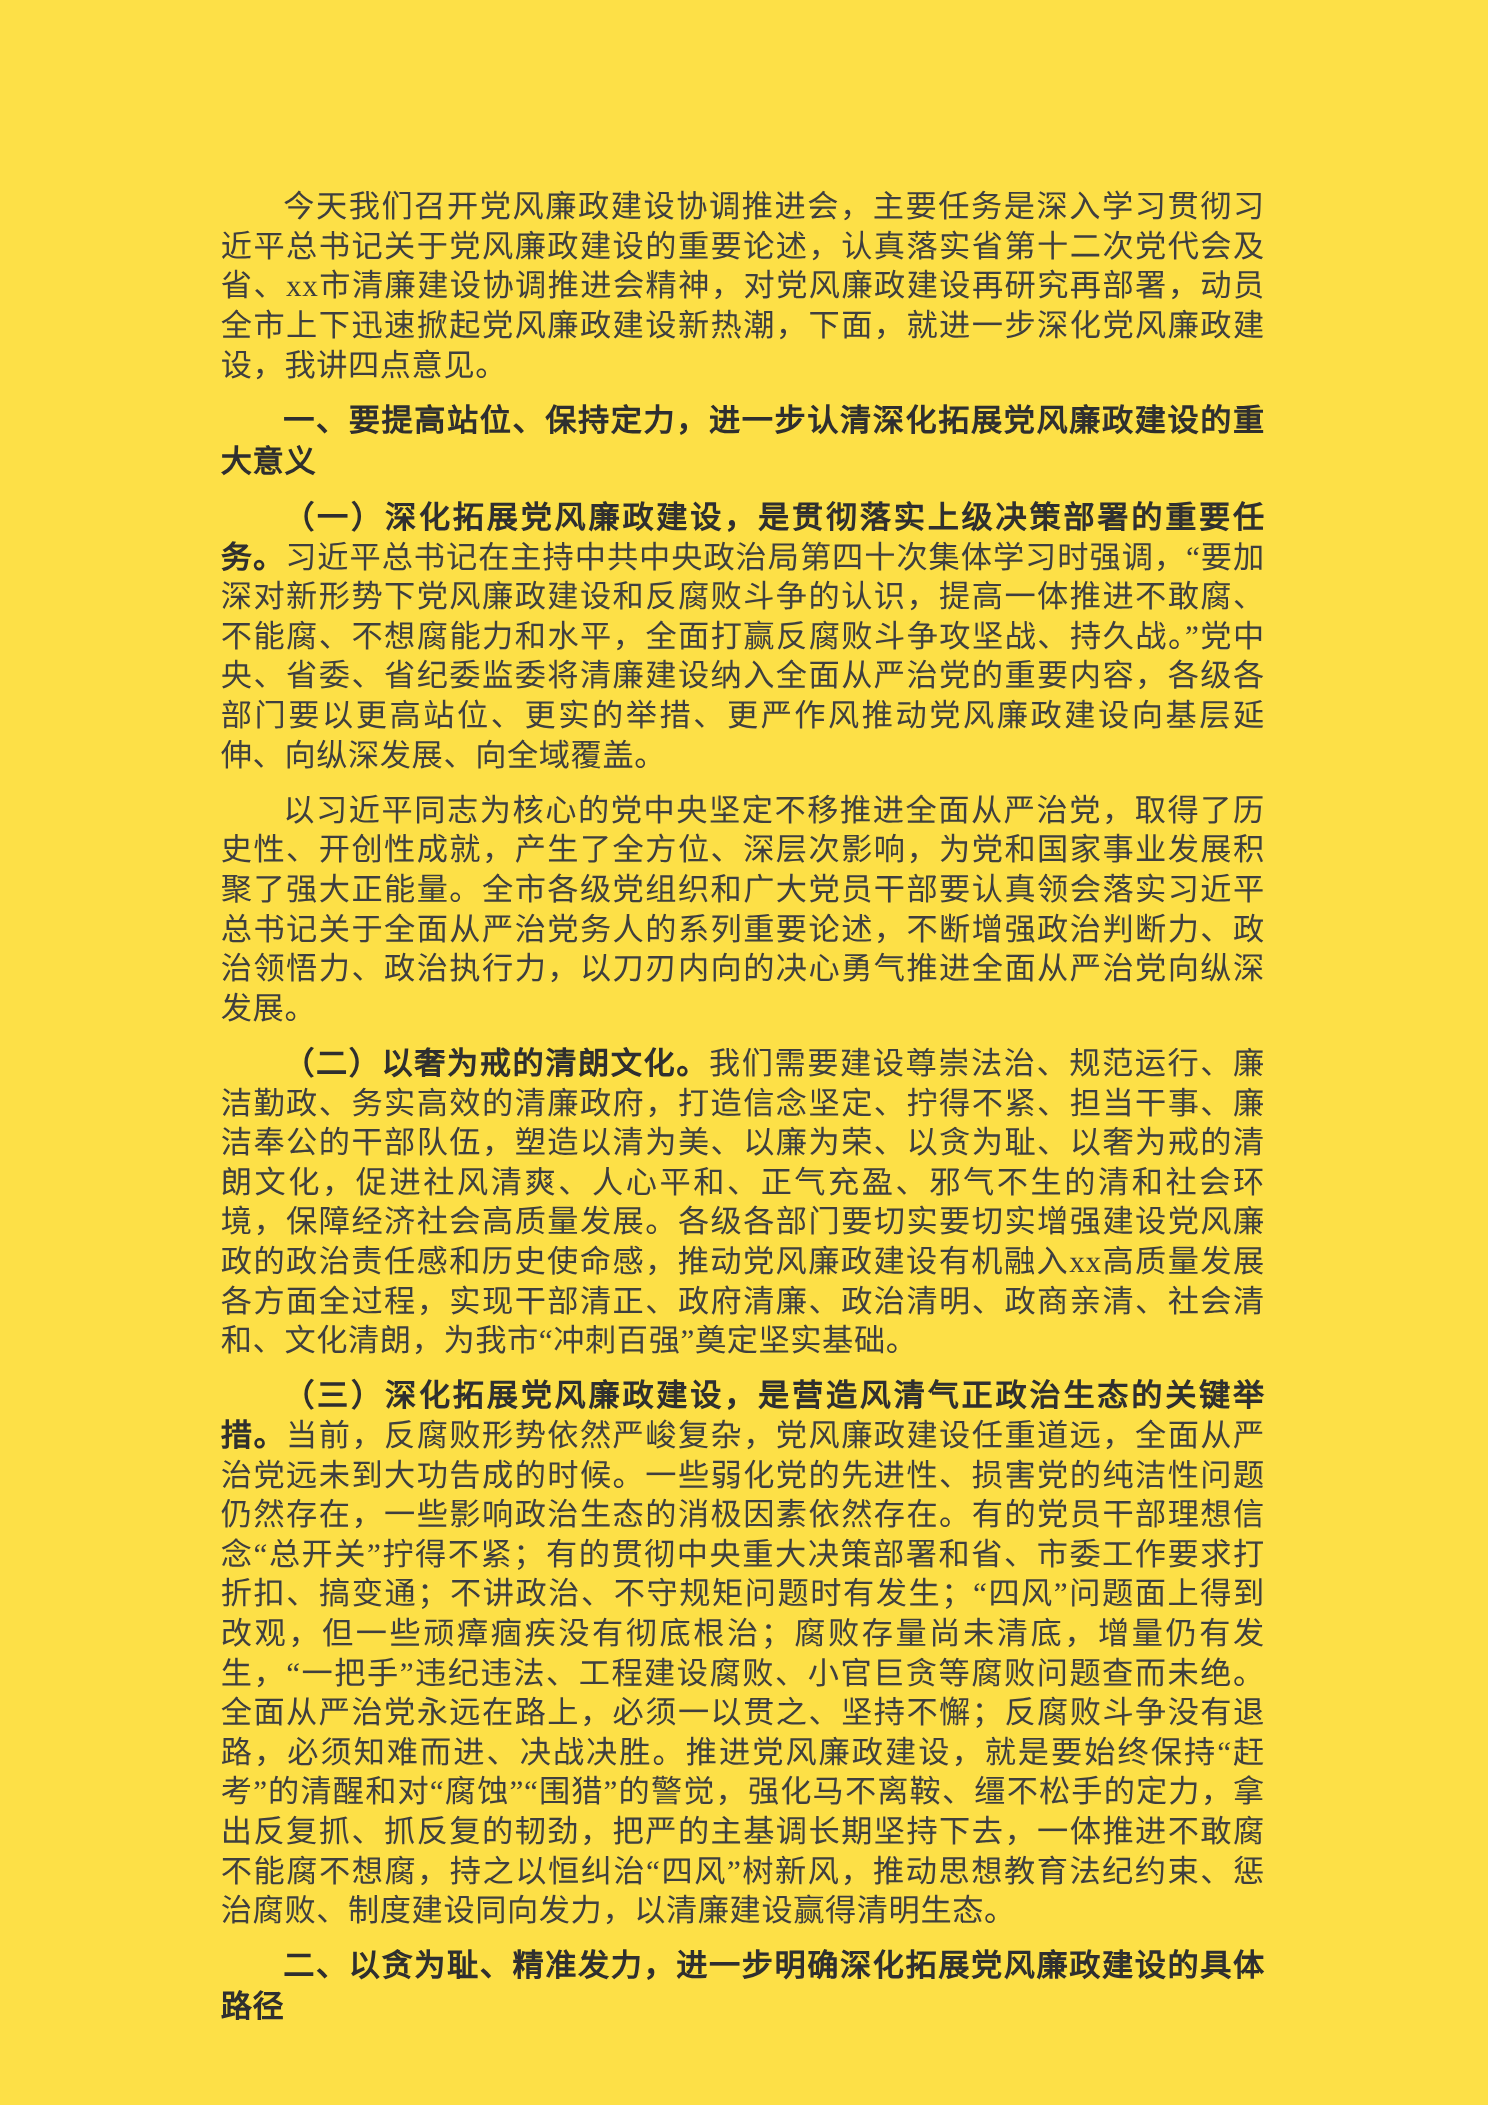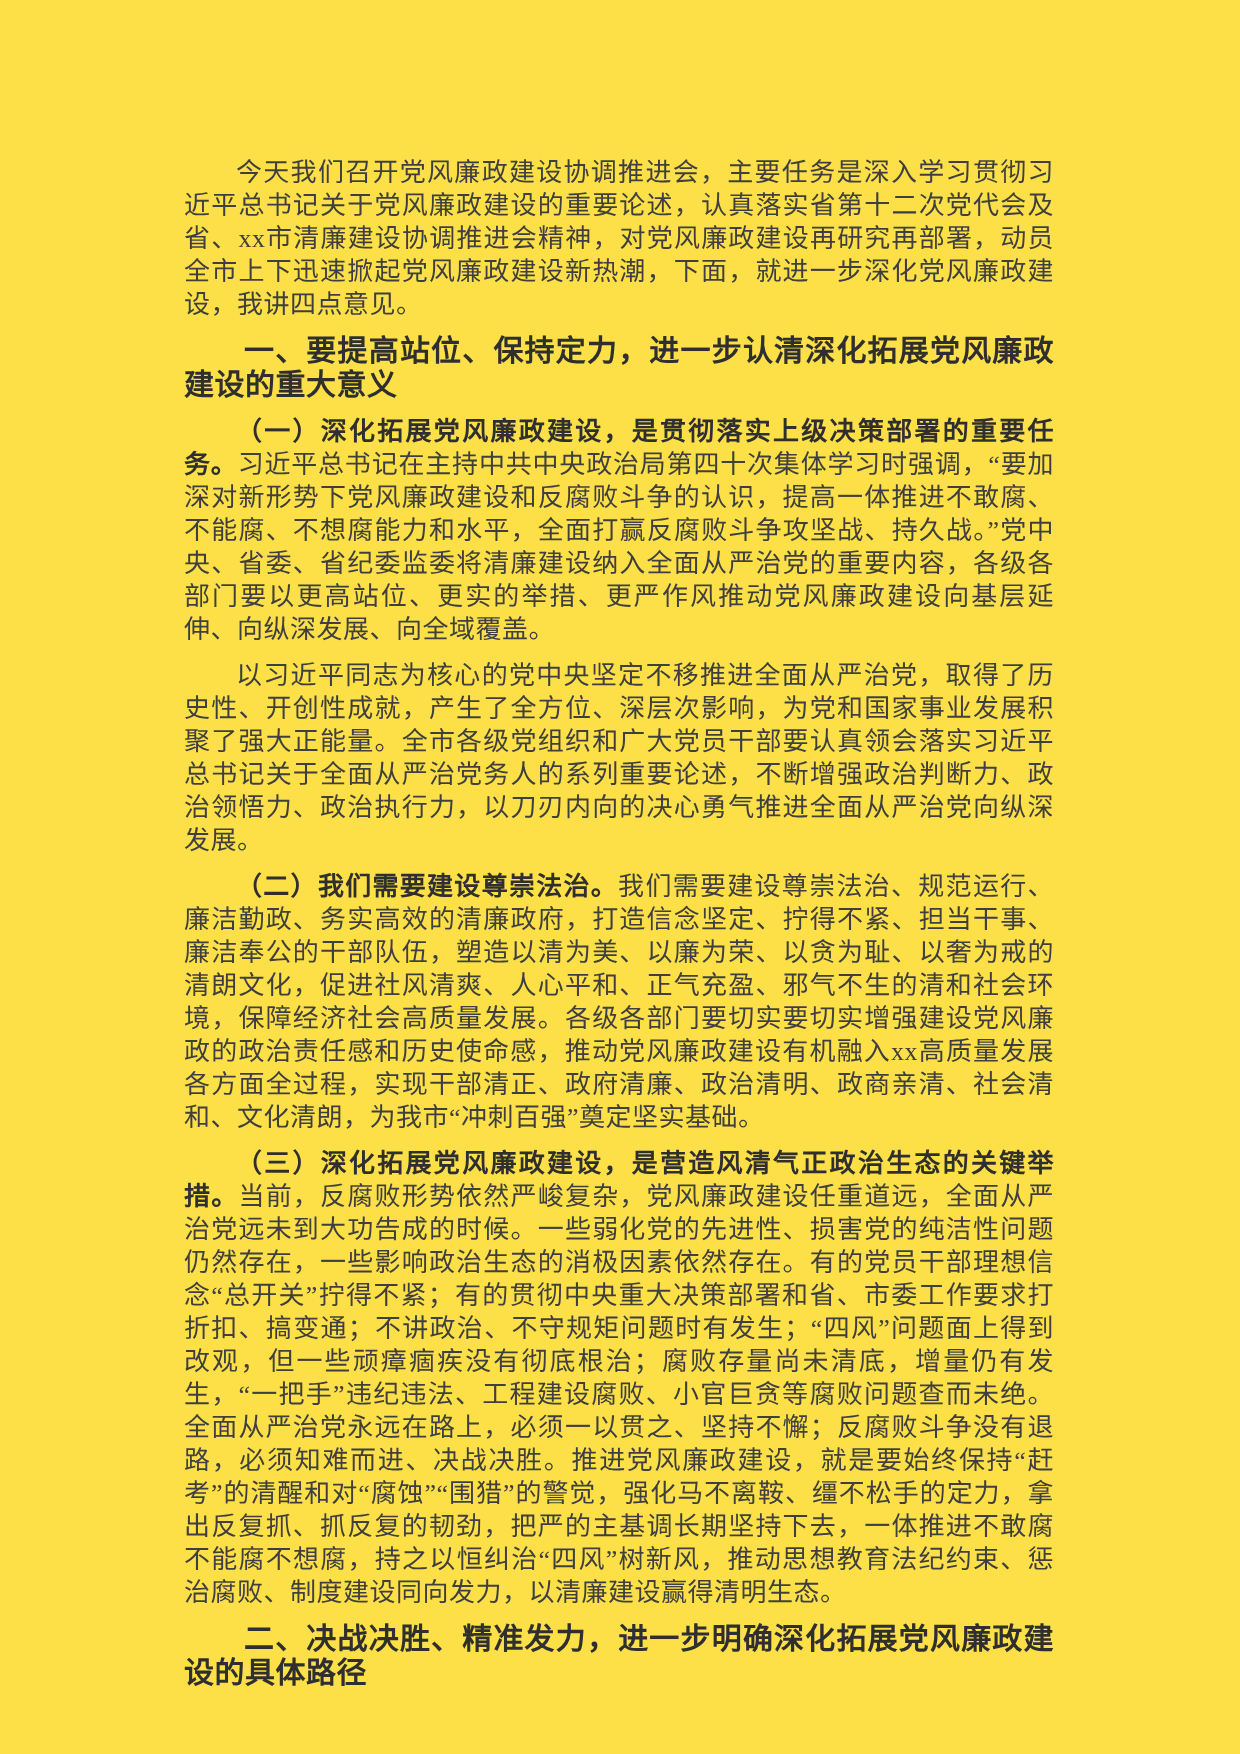"一、要提高站位、保持定力，进一步认清深化拓展党风廉政建设的重大意义" .heading { font-size: 30px -> 26px }
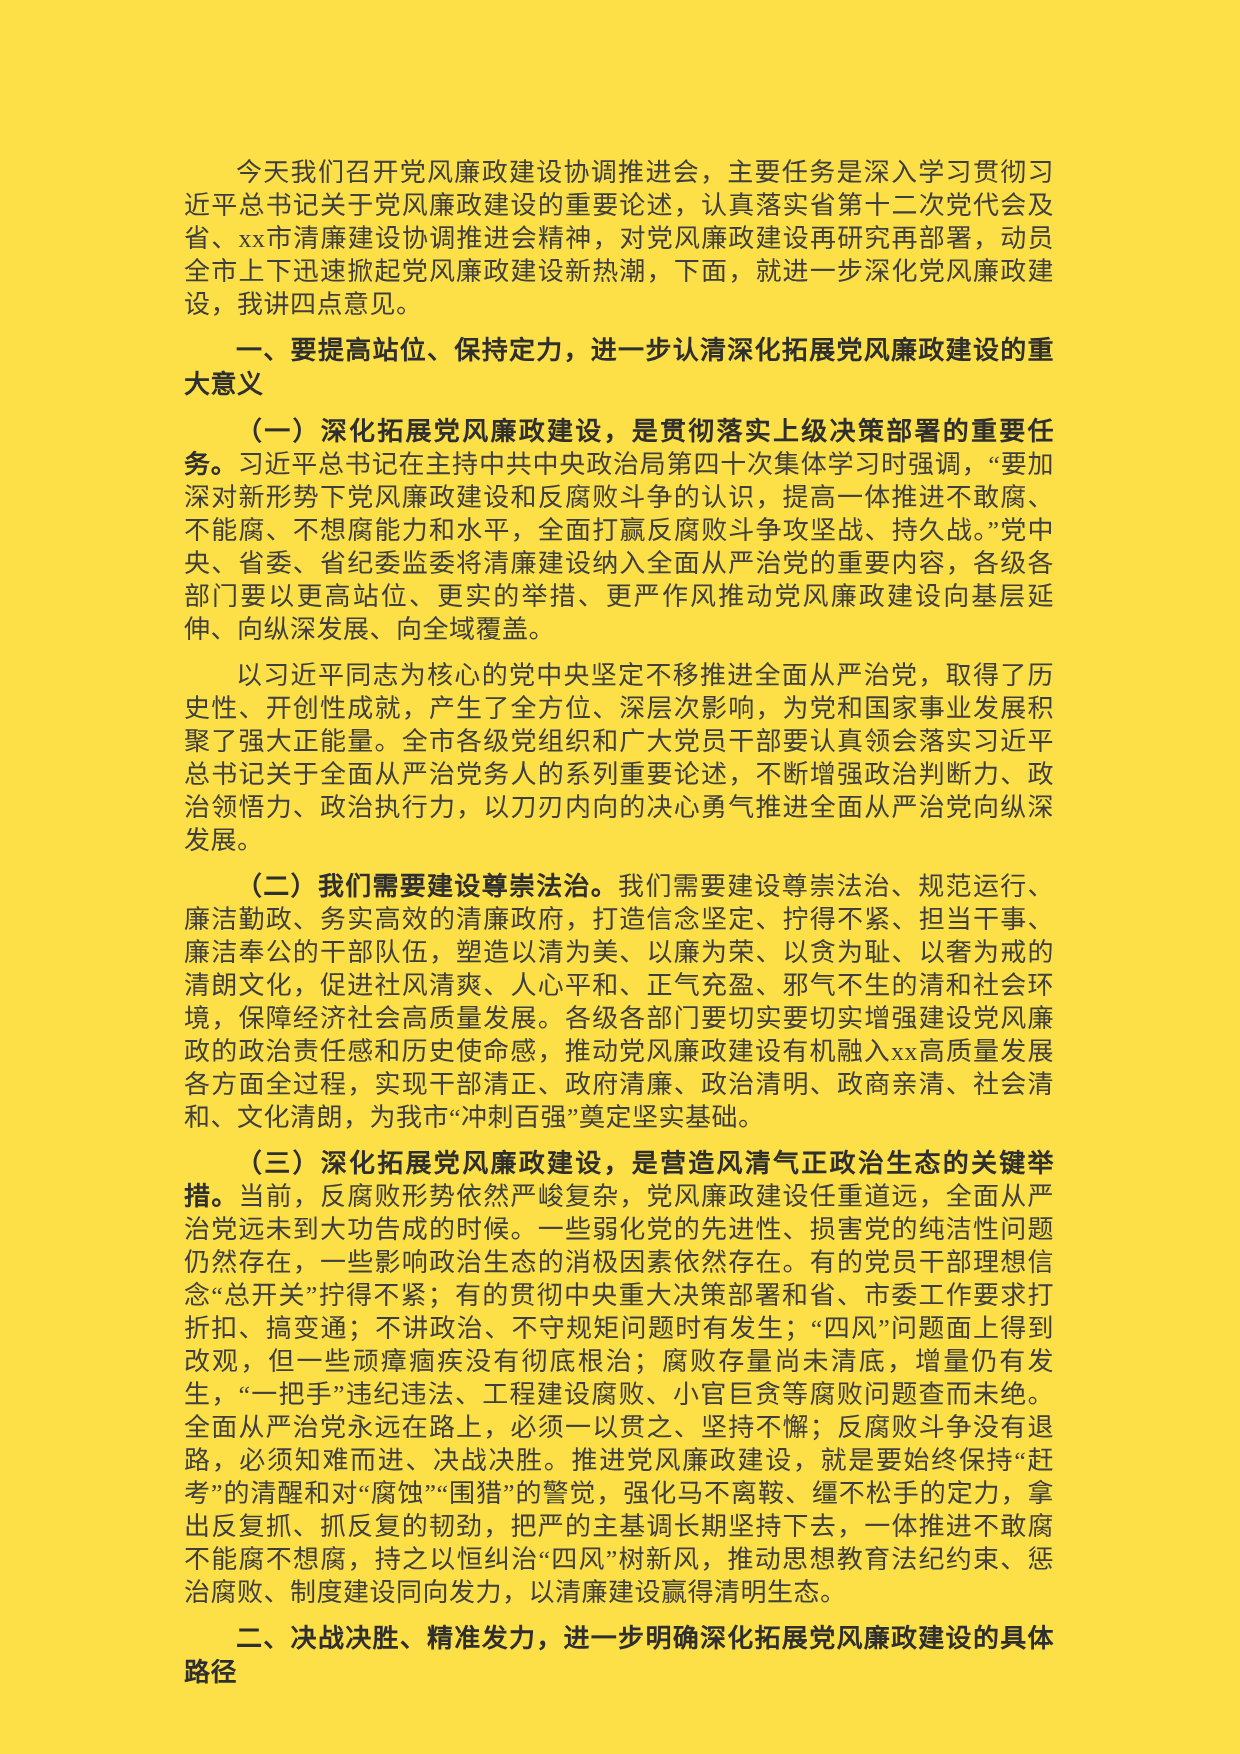"（二）我们需要建设尊崇法治。" strong.lead-bold { text: 我们需要建设尊崇法治 -> 以奢为戒的清朗文化 }
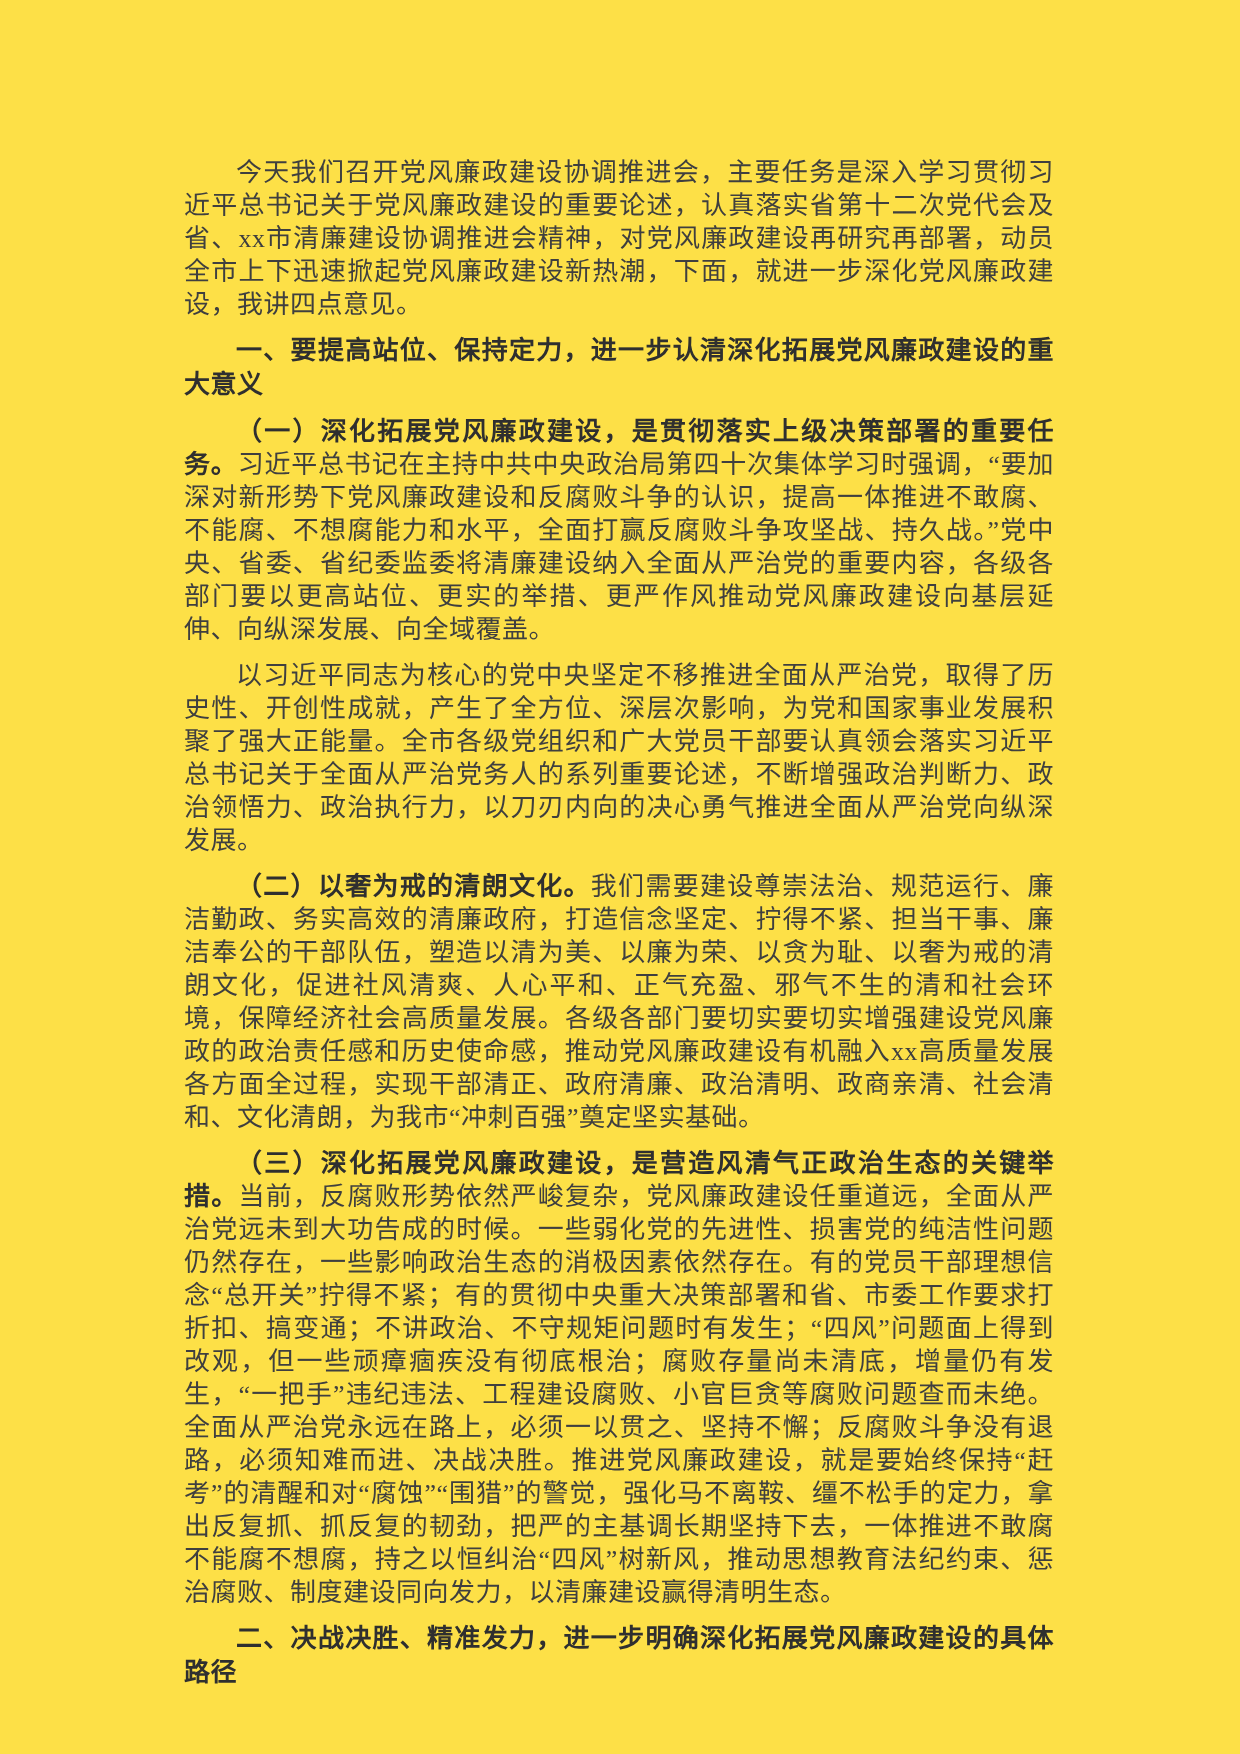"二、决战决胜、精准发力，进一步明确深化拓展党风廉政建设的具体路径" h2.heading { text: 决战决胜 -> 以贪为耻 }
